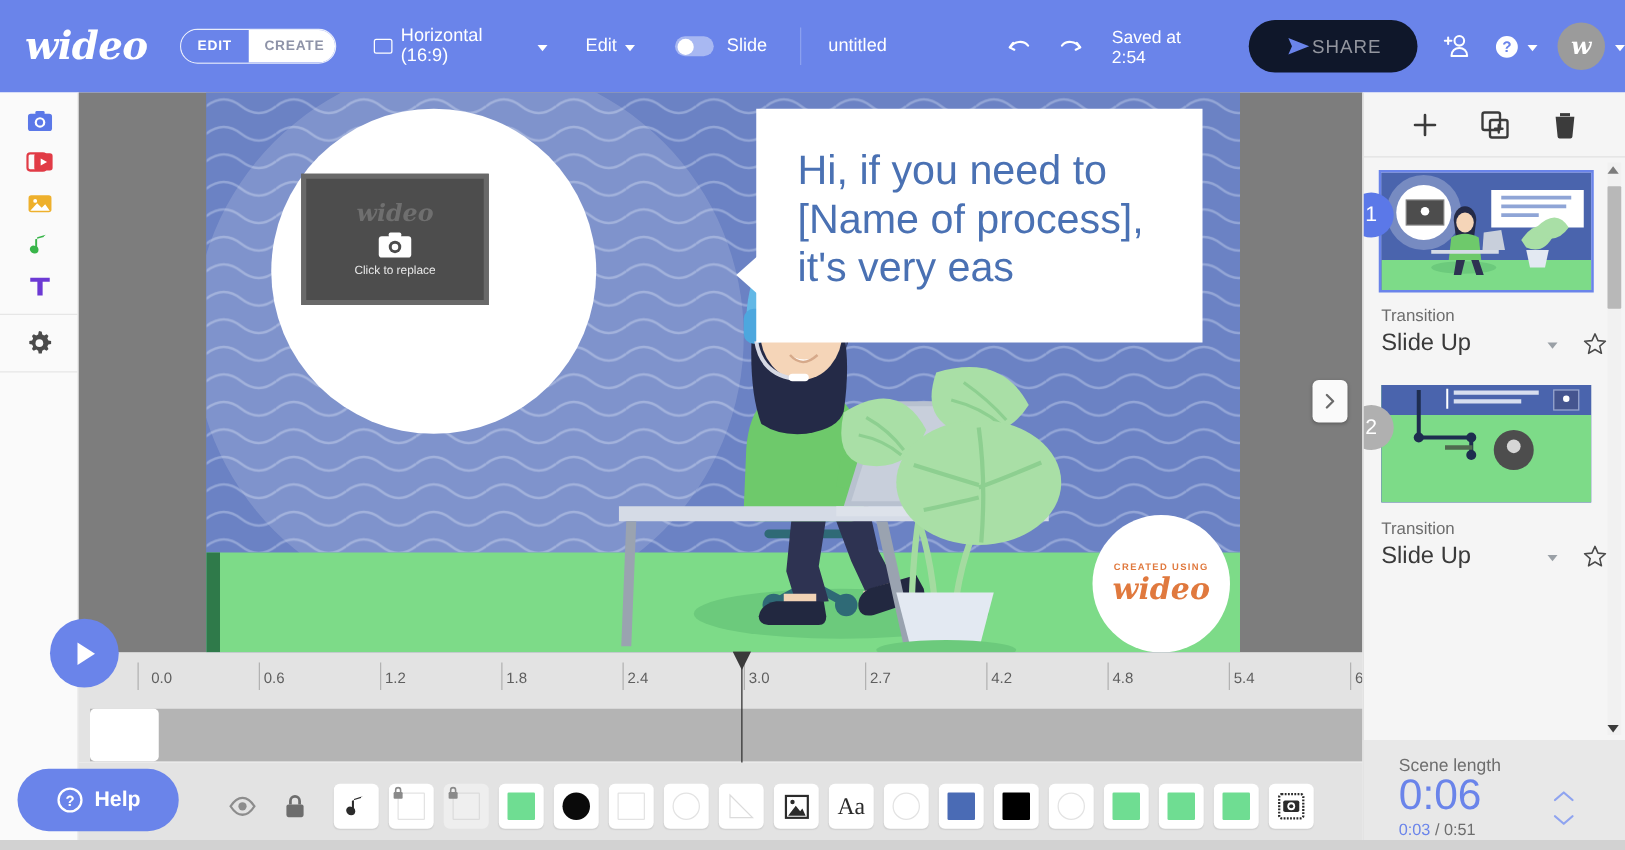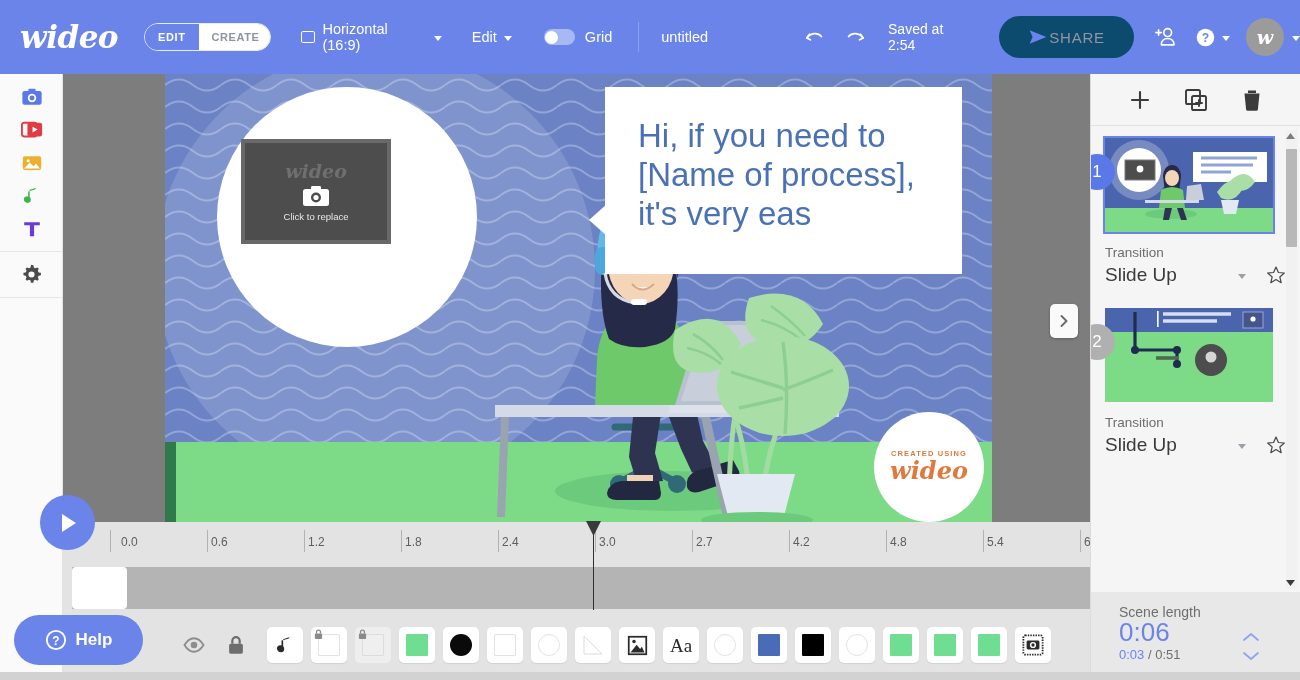"Grid" span { text: Grid -> Slide }
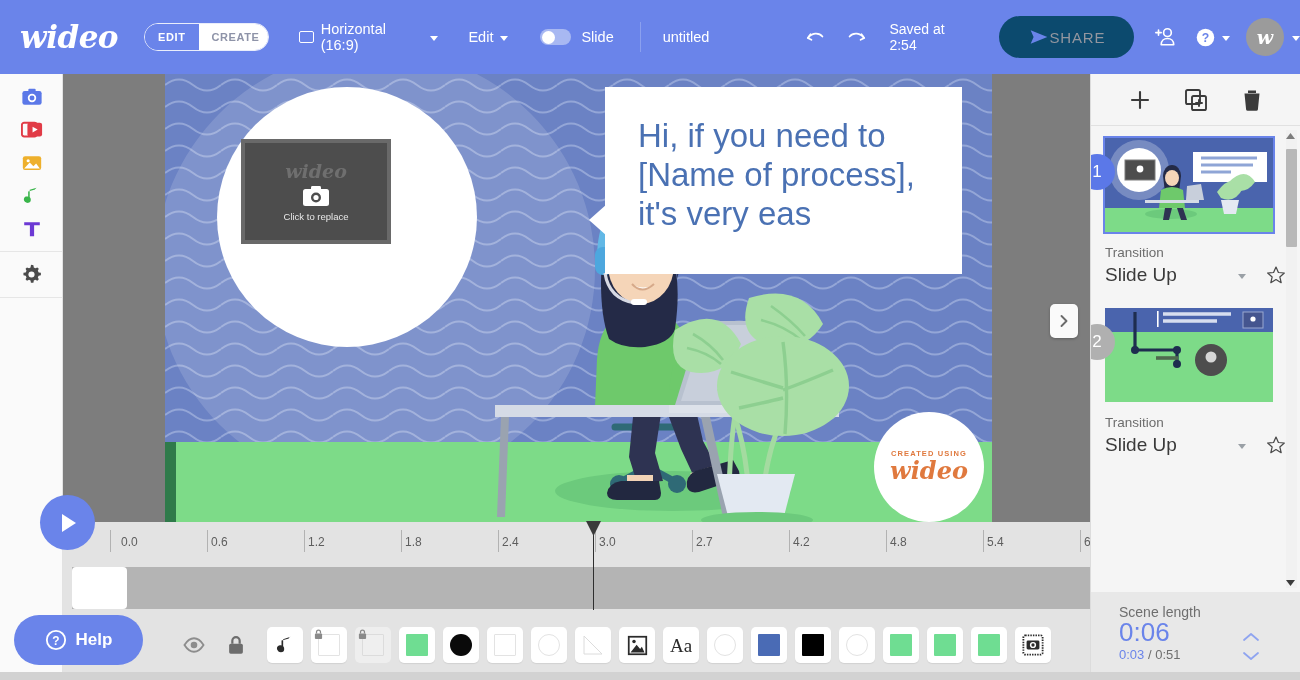"SHARE" #share-btn { background: #0c4a6e -> #0f172a }
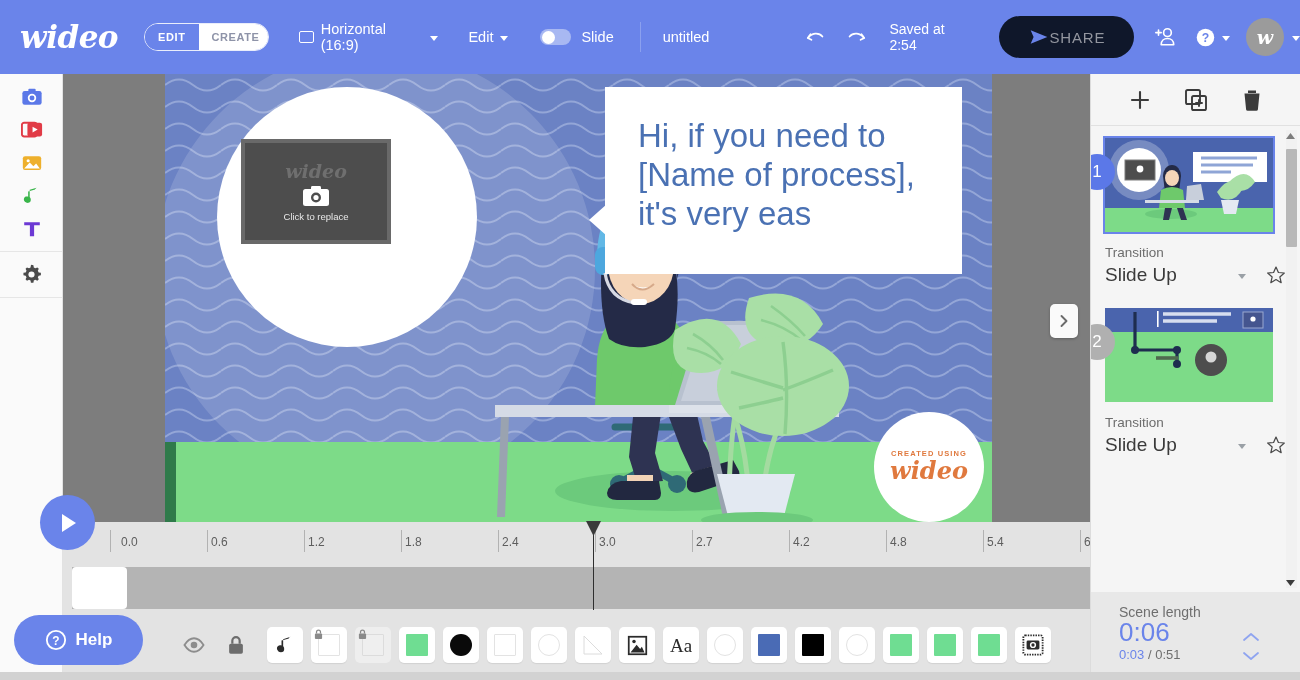"0:06" #sl-value { font-size: 26px -> 34px }
